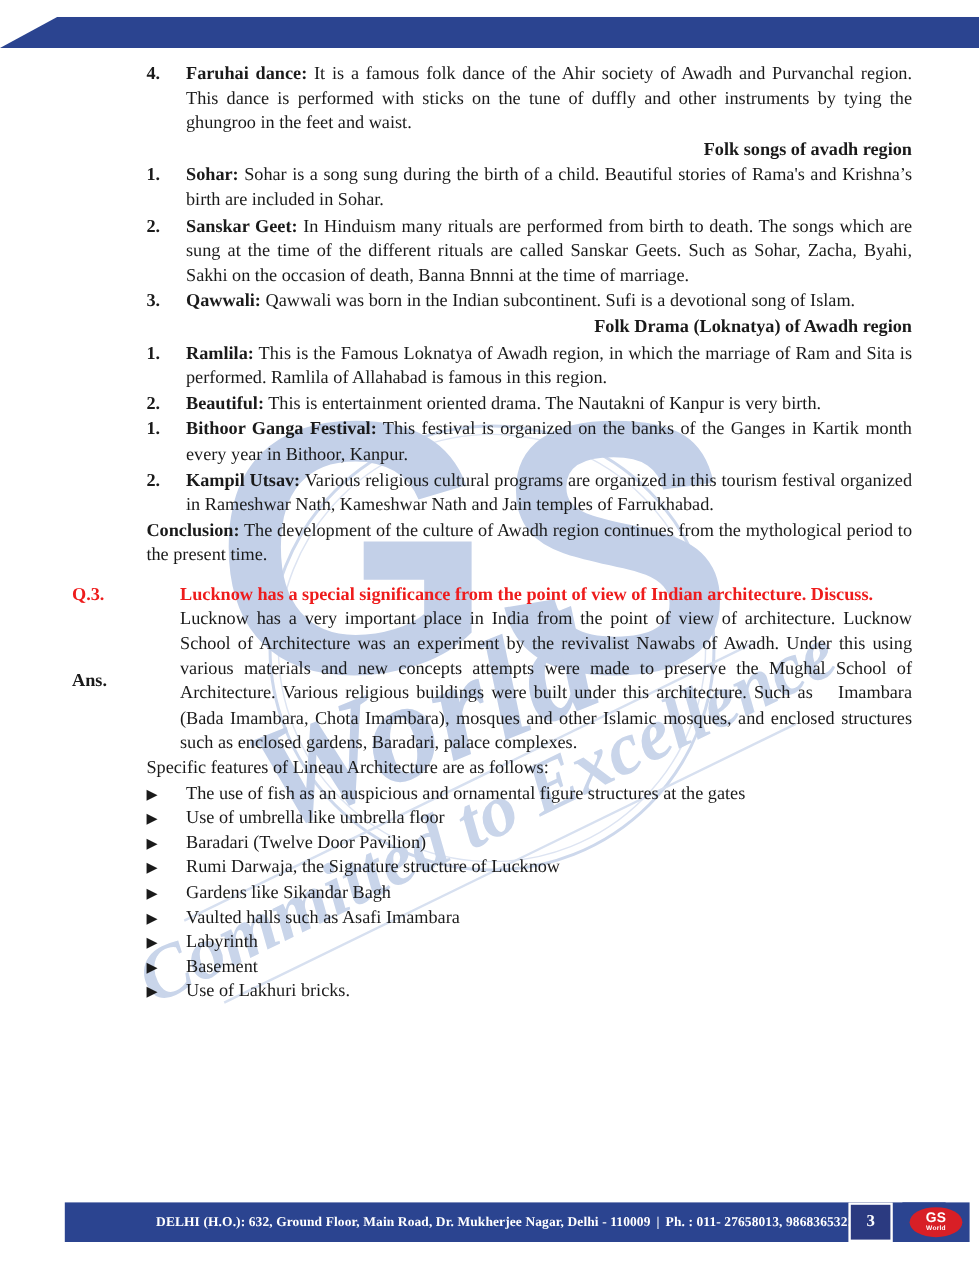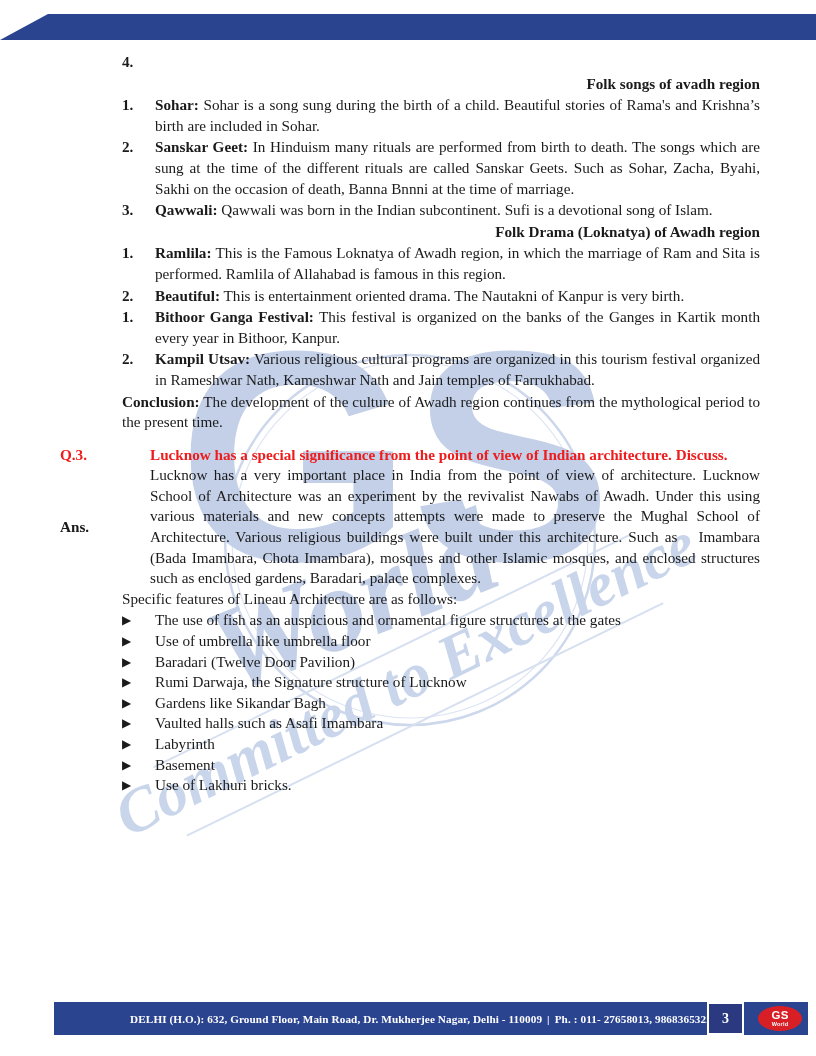"Faruhai dance: It is a" div.body { html: none -> <div><span>Faruhai dance:</span><span> It is a famous folk dance of the Ahir society of Awadh and Purvanchal region. This dance is performed with sticks on the tune of duffly and other instruments by tying the ghungroo in the feet and waist.</span></div> }
